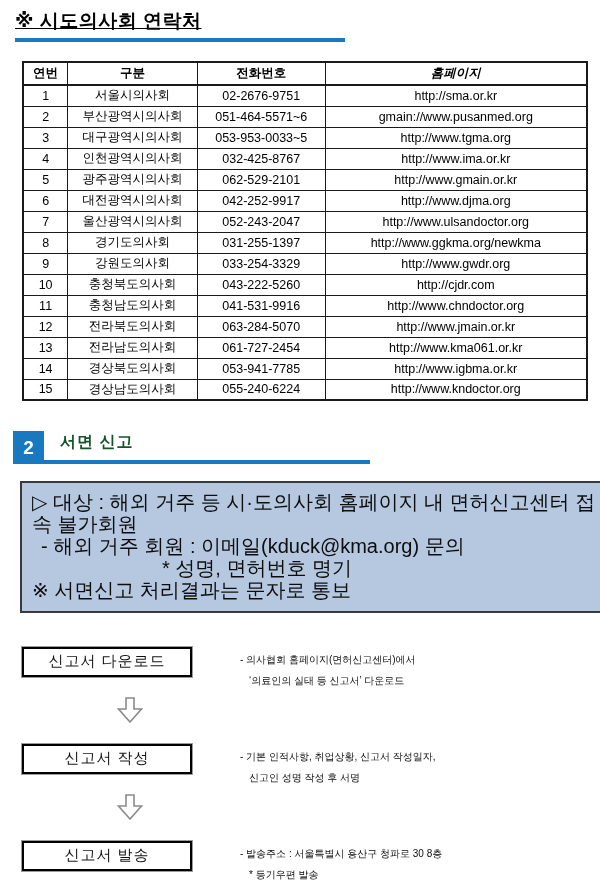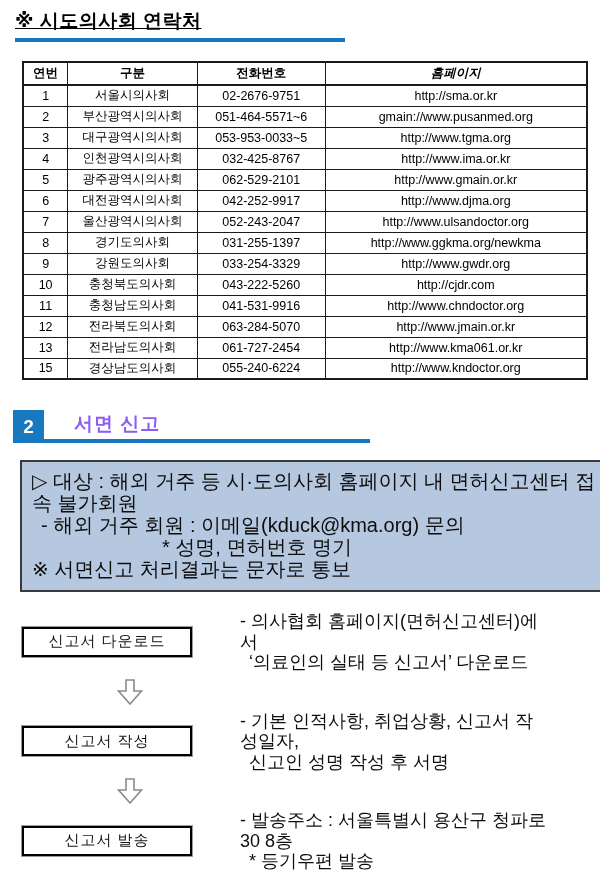"14" tr { html: none -> <tr> <td>14</td> <td>경상북도의사회</td> <td>053-941-7785</td> <td>http://www.igbma.or.kr</td> </tr> }
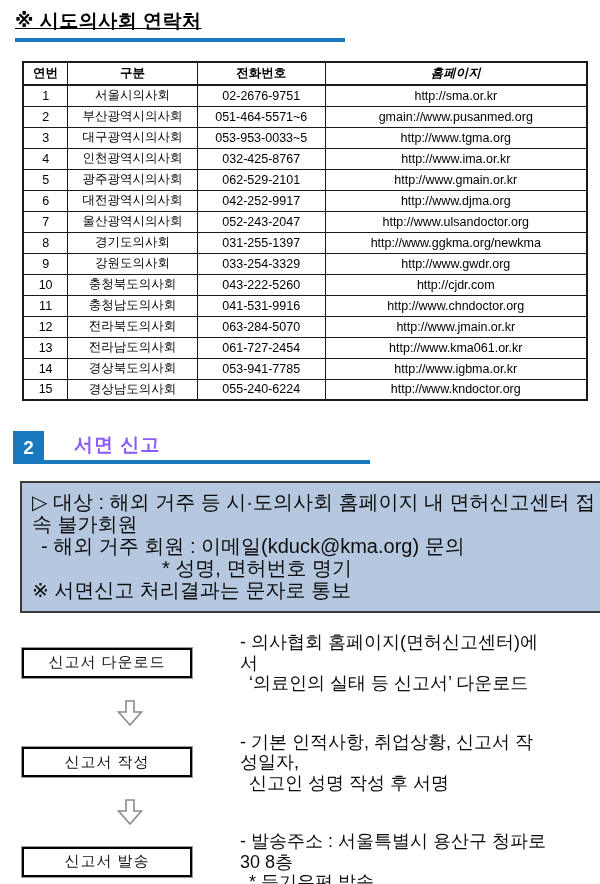"서면 신고" .sec2-title { color: #8b5cf6 -> #14532d; font-size: 19px -> 16px; left: 61px -> 47px }
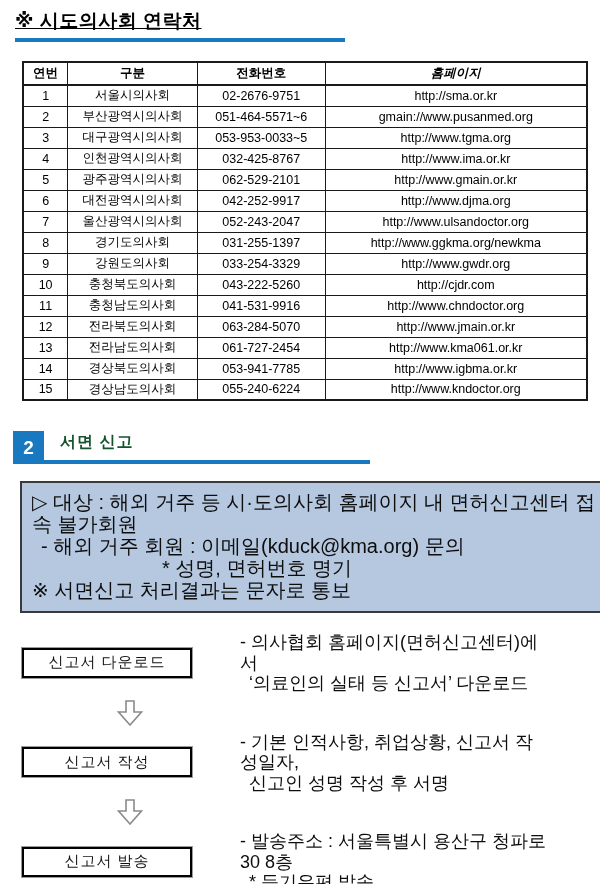"- 의사협회 홈페이지(면허신고센터)에서" .flow-desc { font-size: 18px -> 10px; margin-top: none -> 18px }
